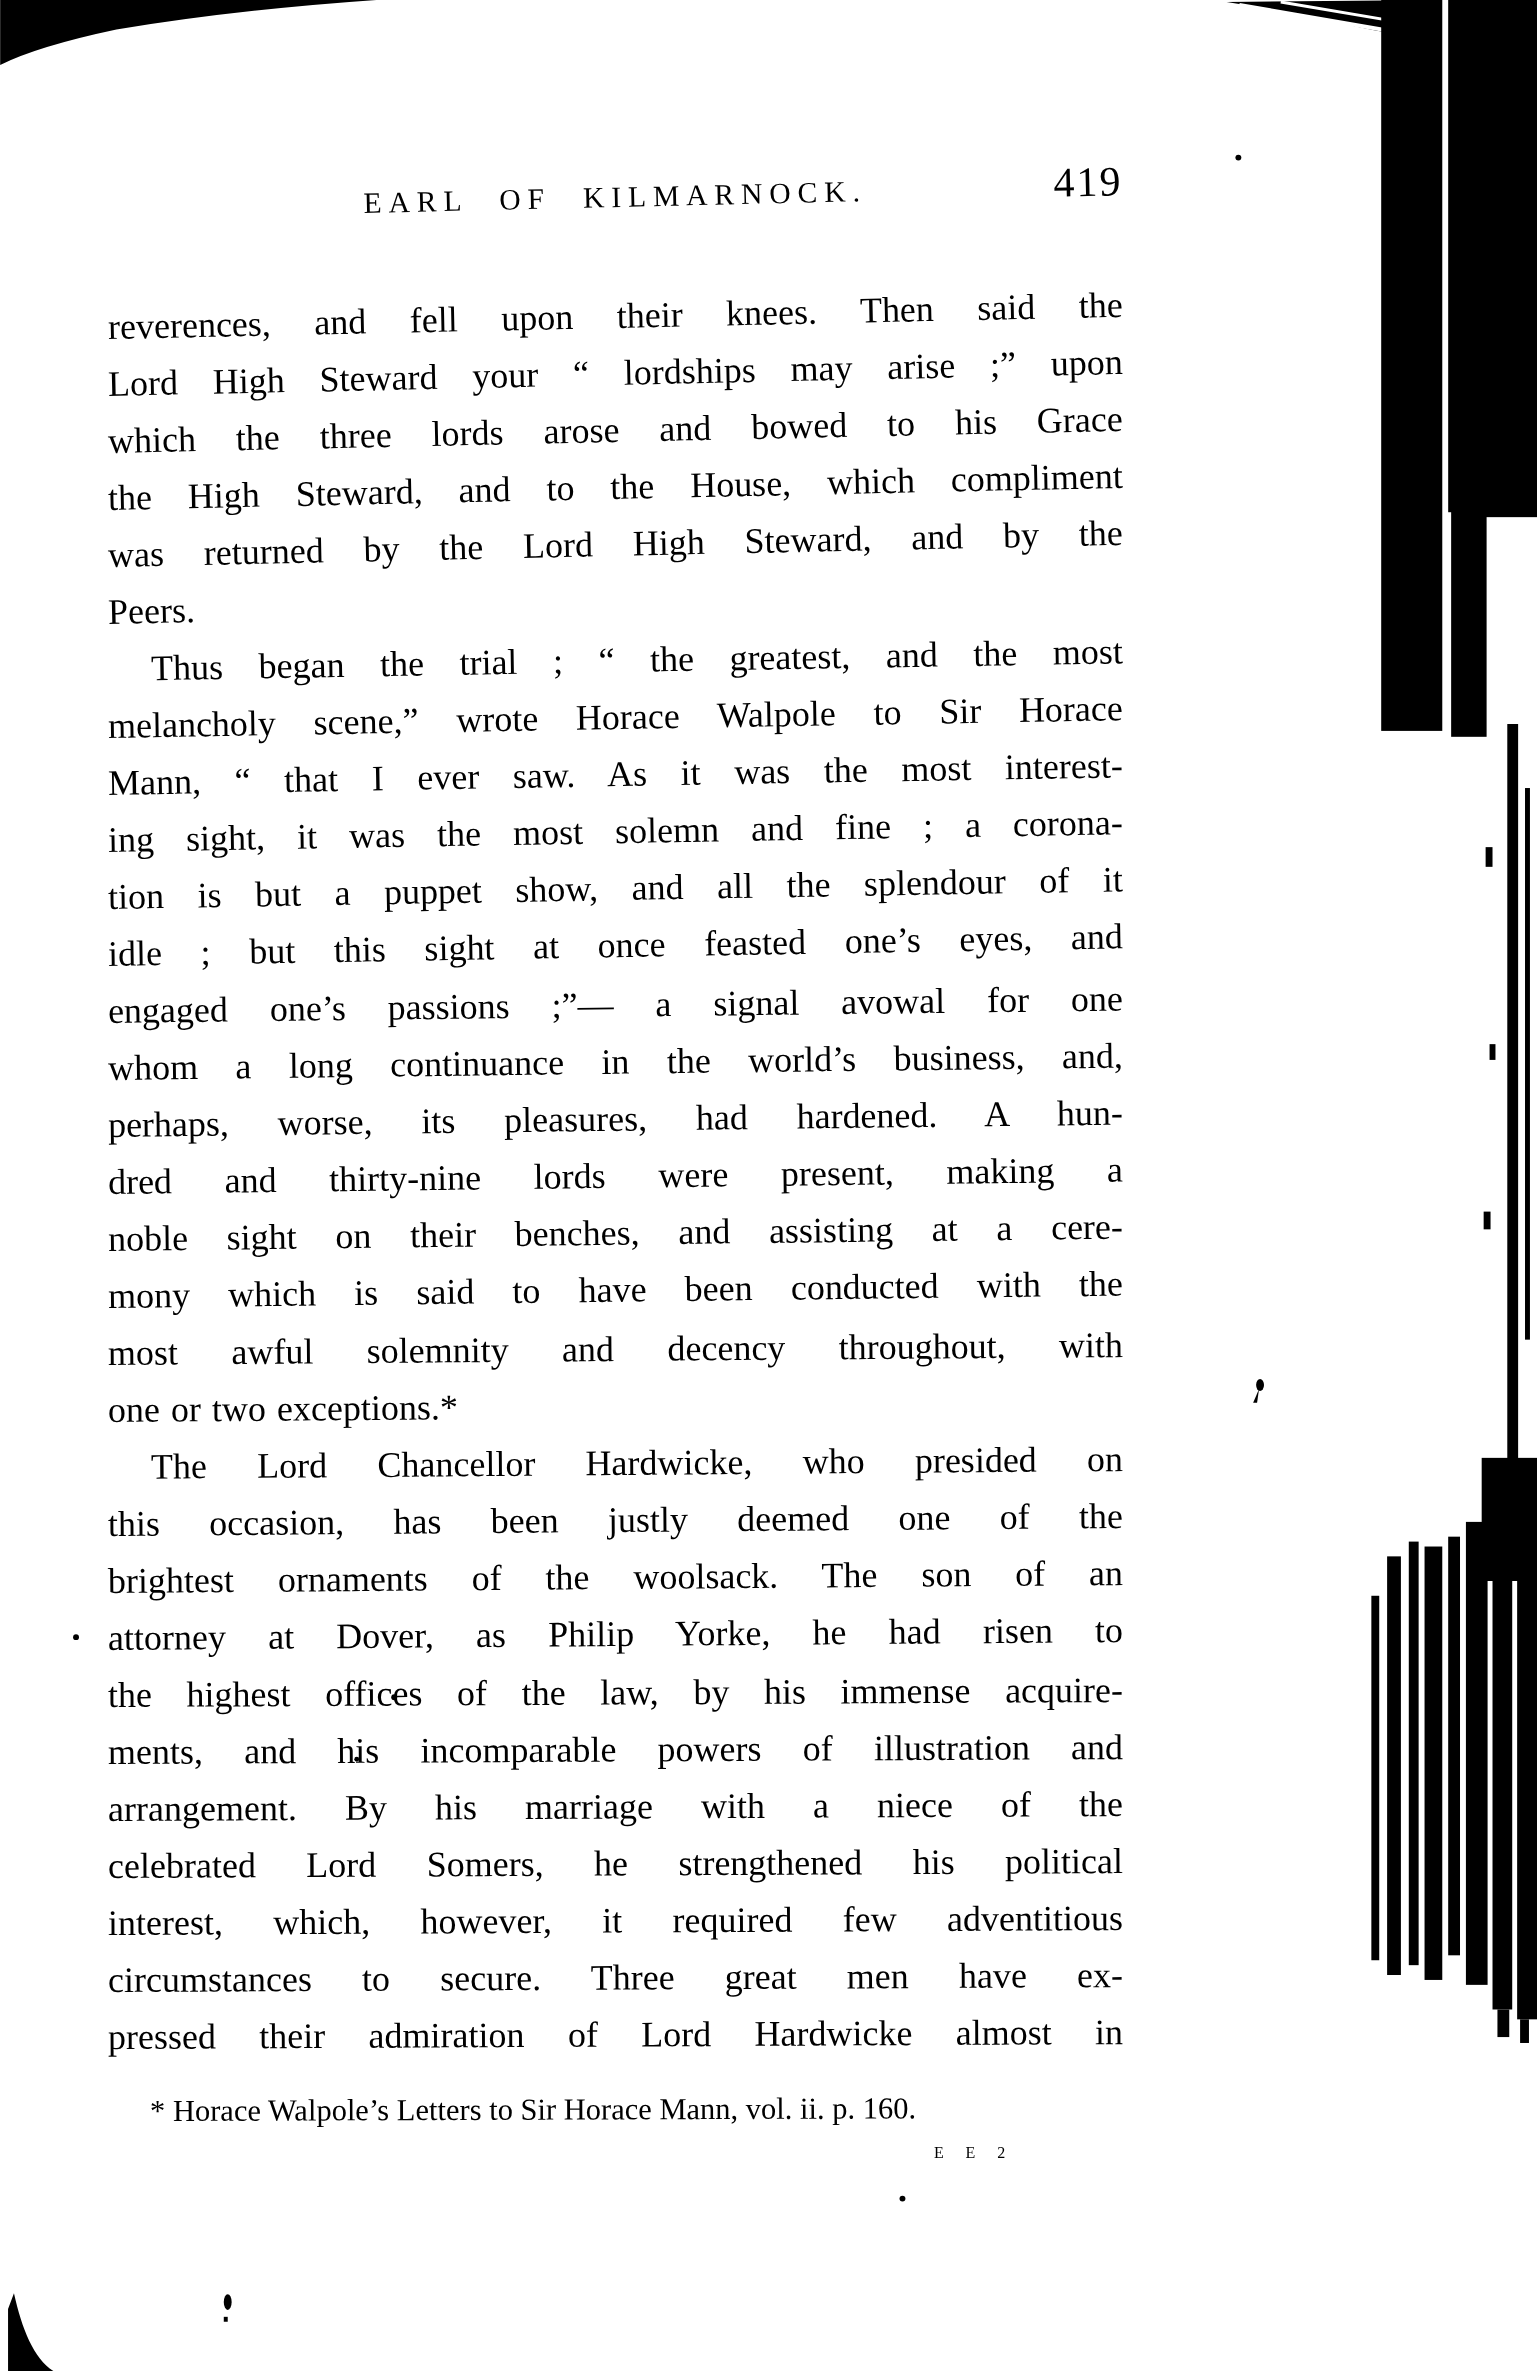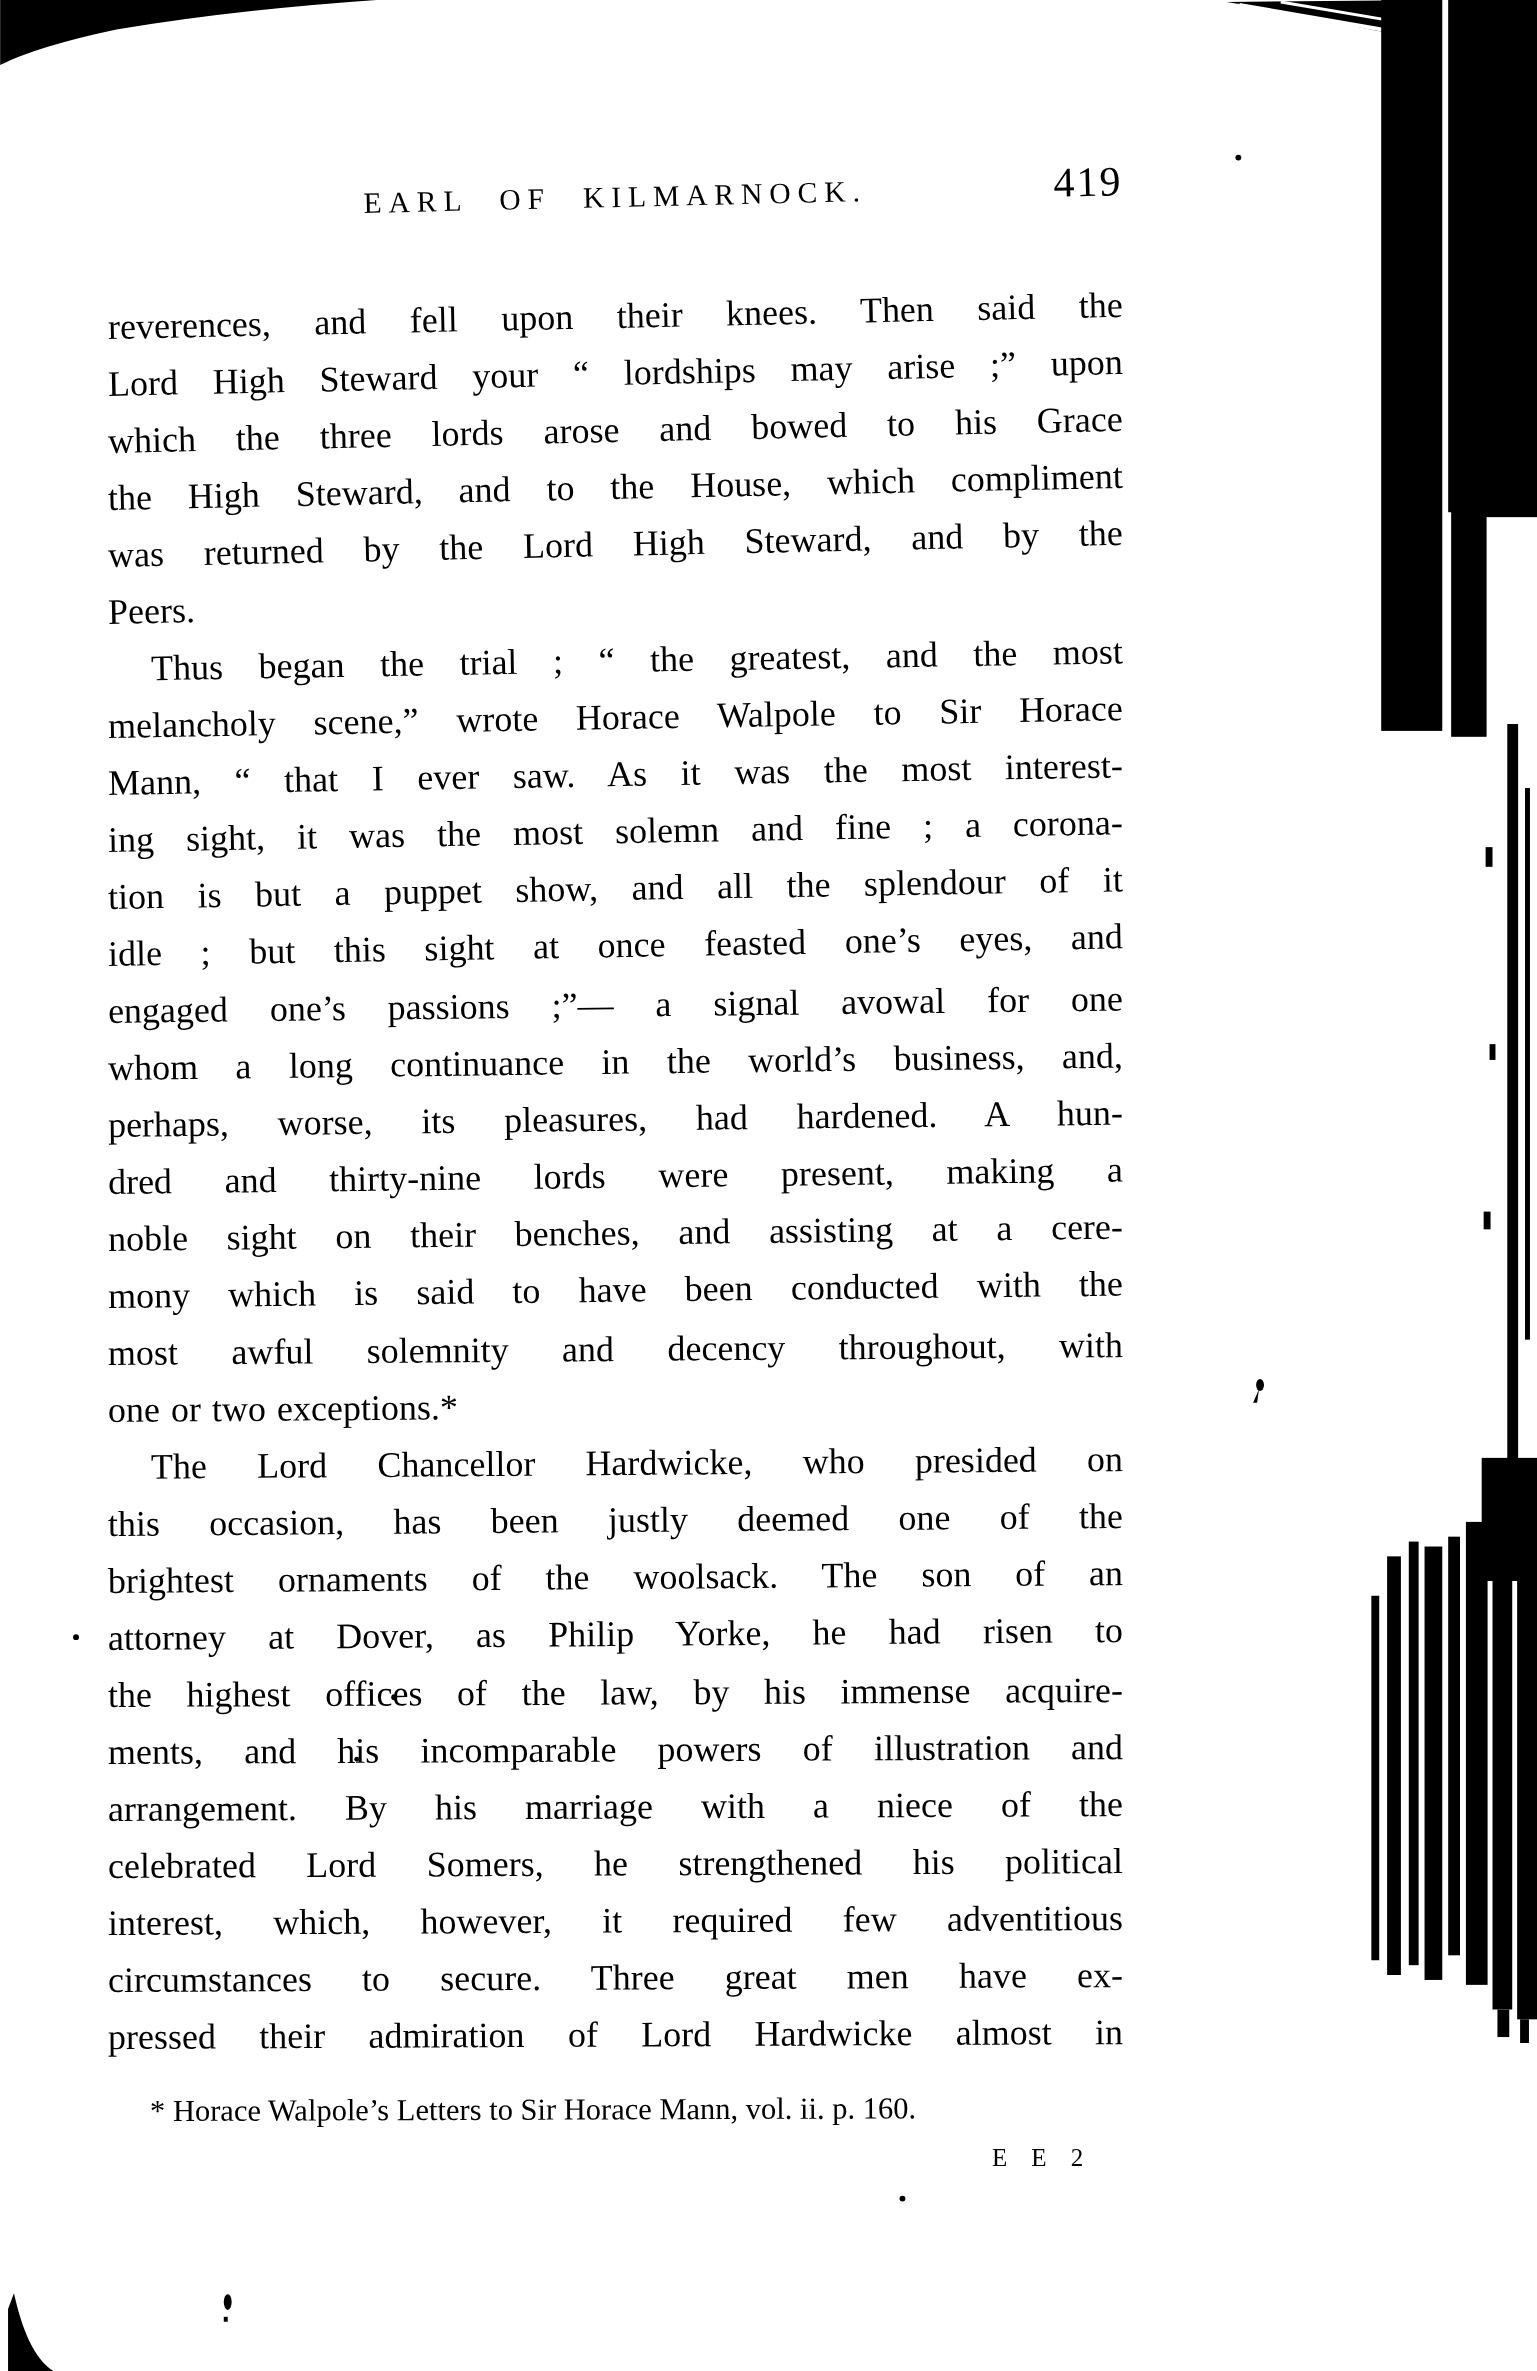"E E 2" .signature { font-size: 25px -> 16px; left: 992px -> 934px }
